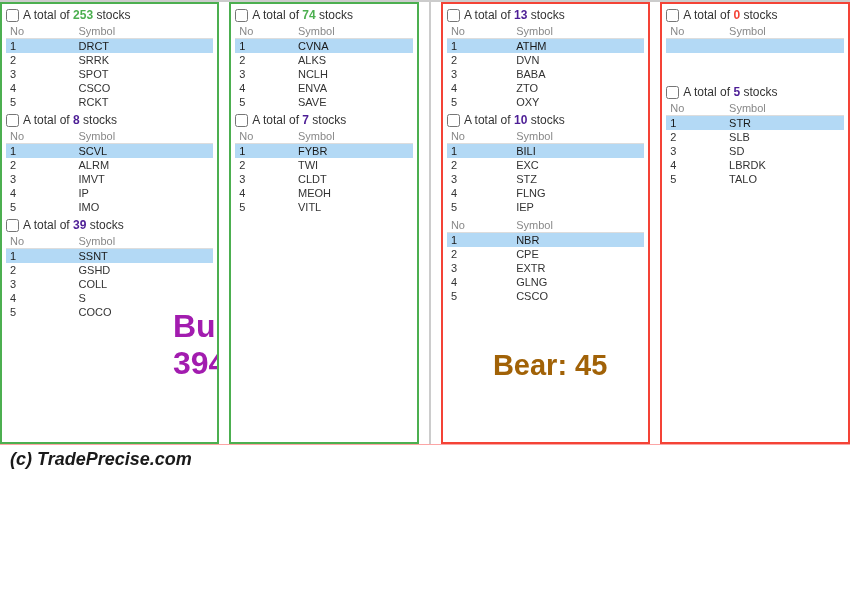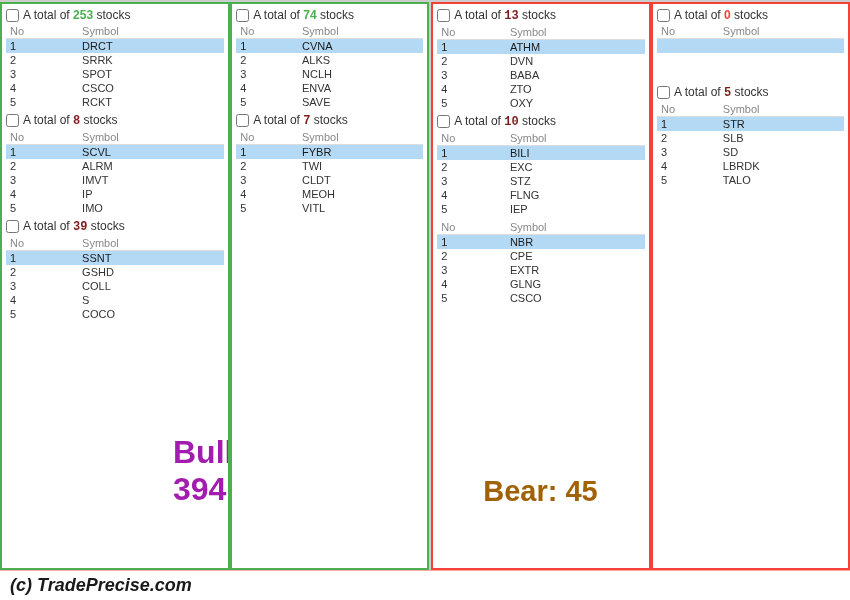"A total of 253 stocks" .main-container { gap: none -> 10px; height: 570px -> 444px }
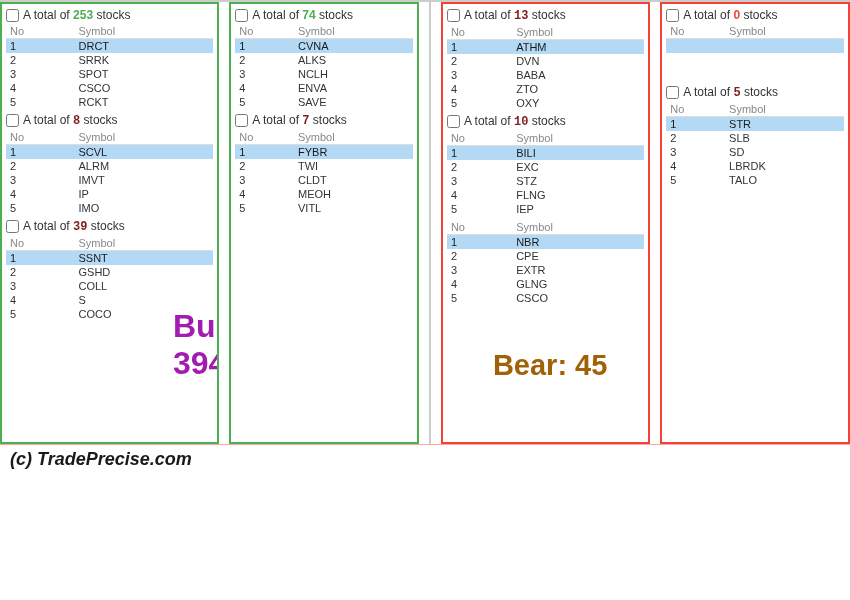"13" .count-num.orange { color: #7f1d1d -> #4c1d95; font-family: Liberation Mono, monospace -> none }
